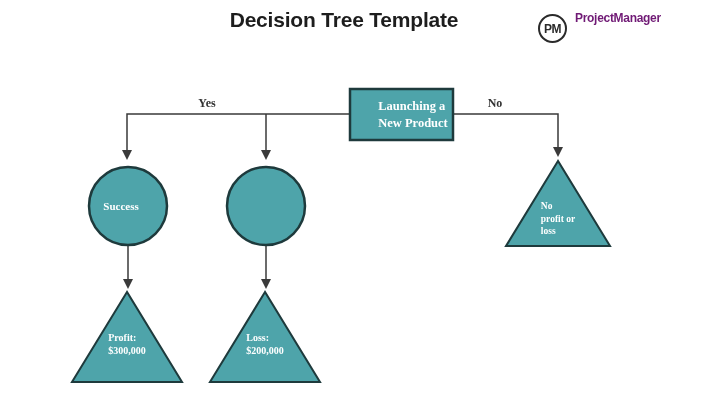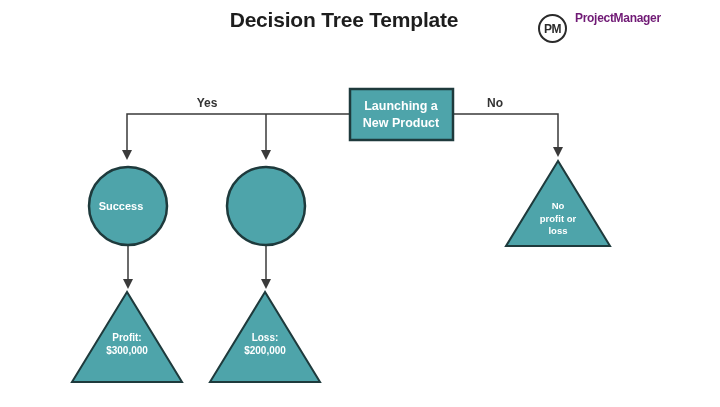"Yes" .lbl { font-family: none -> Liberation Serif, serif; text-align: center -> none }
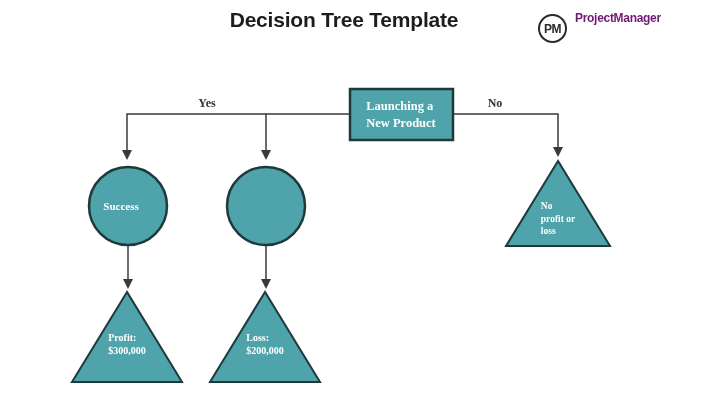"Launching a" .root-lbl { padding-left: none -> 12px }
